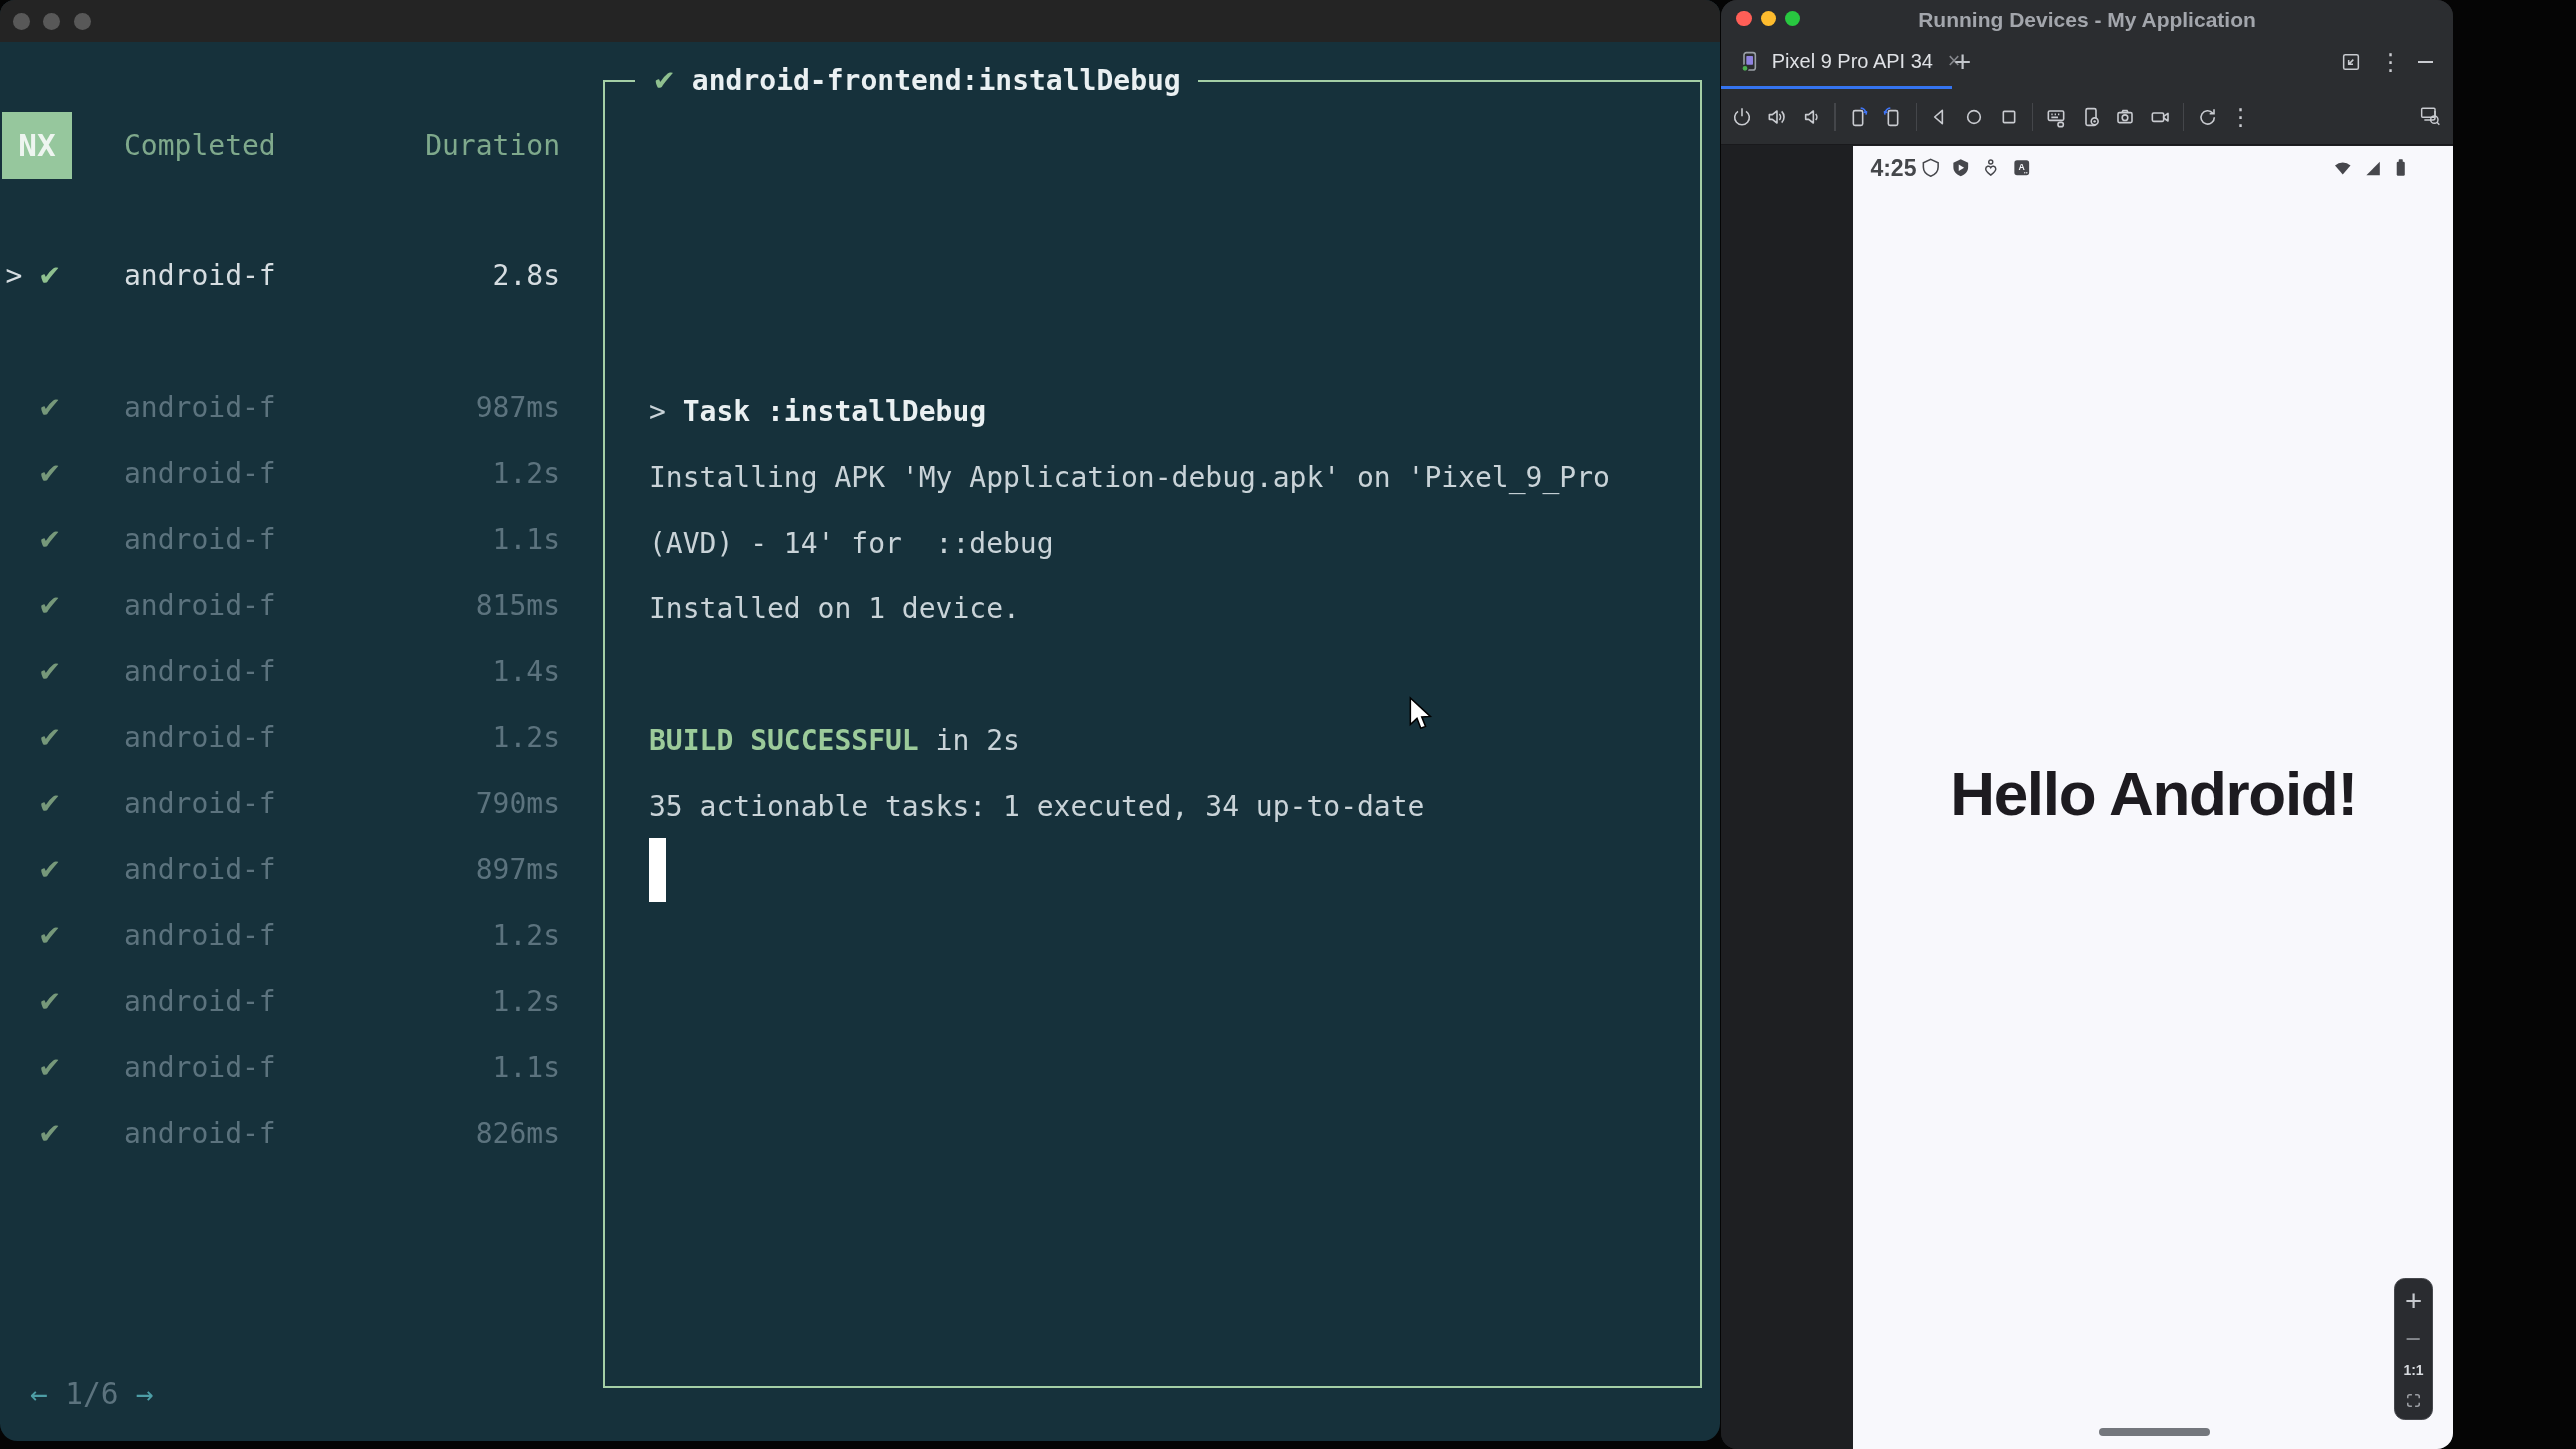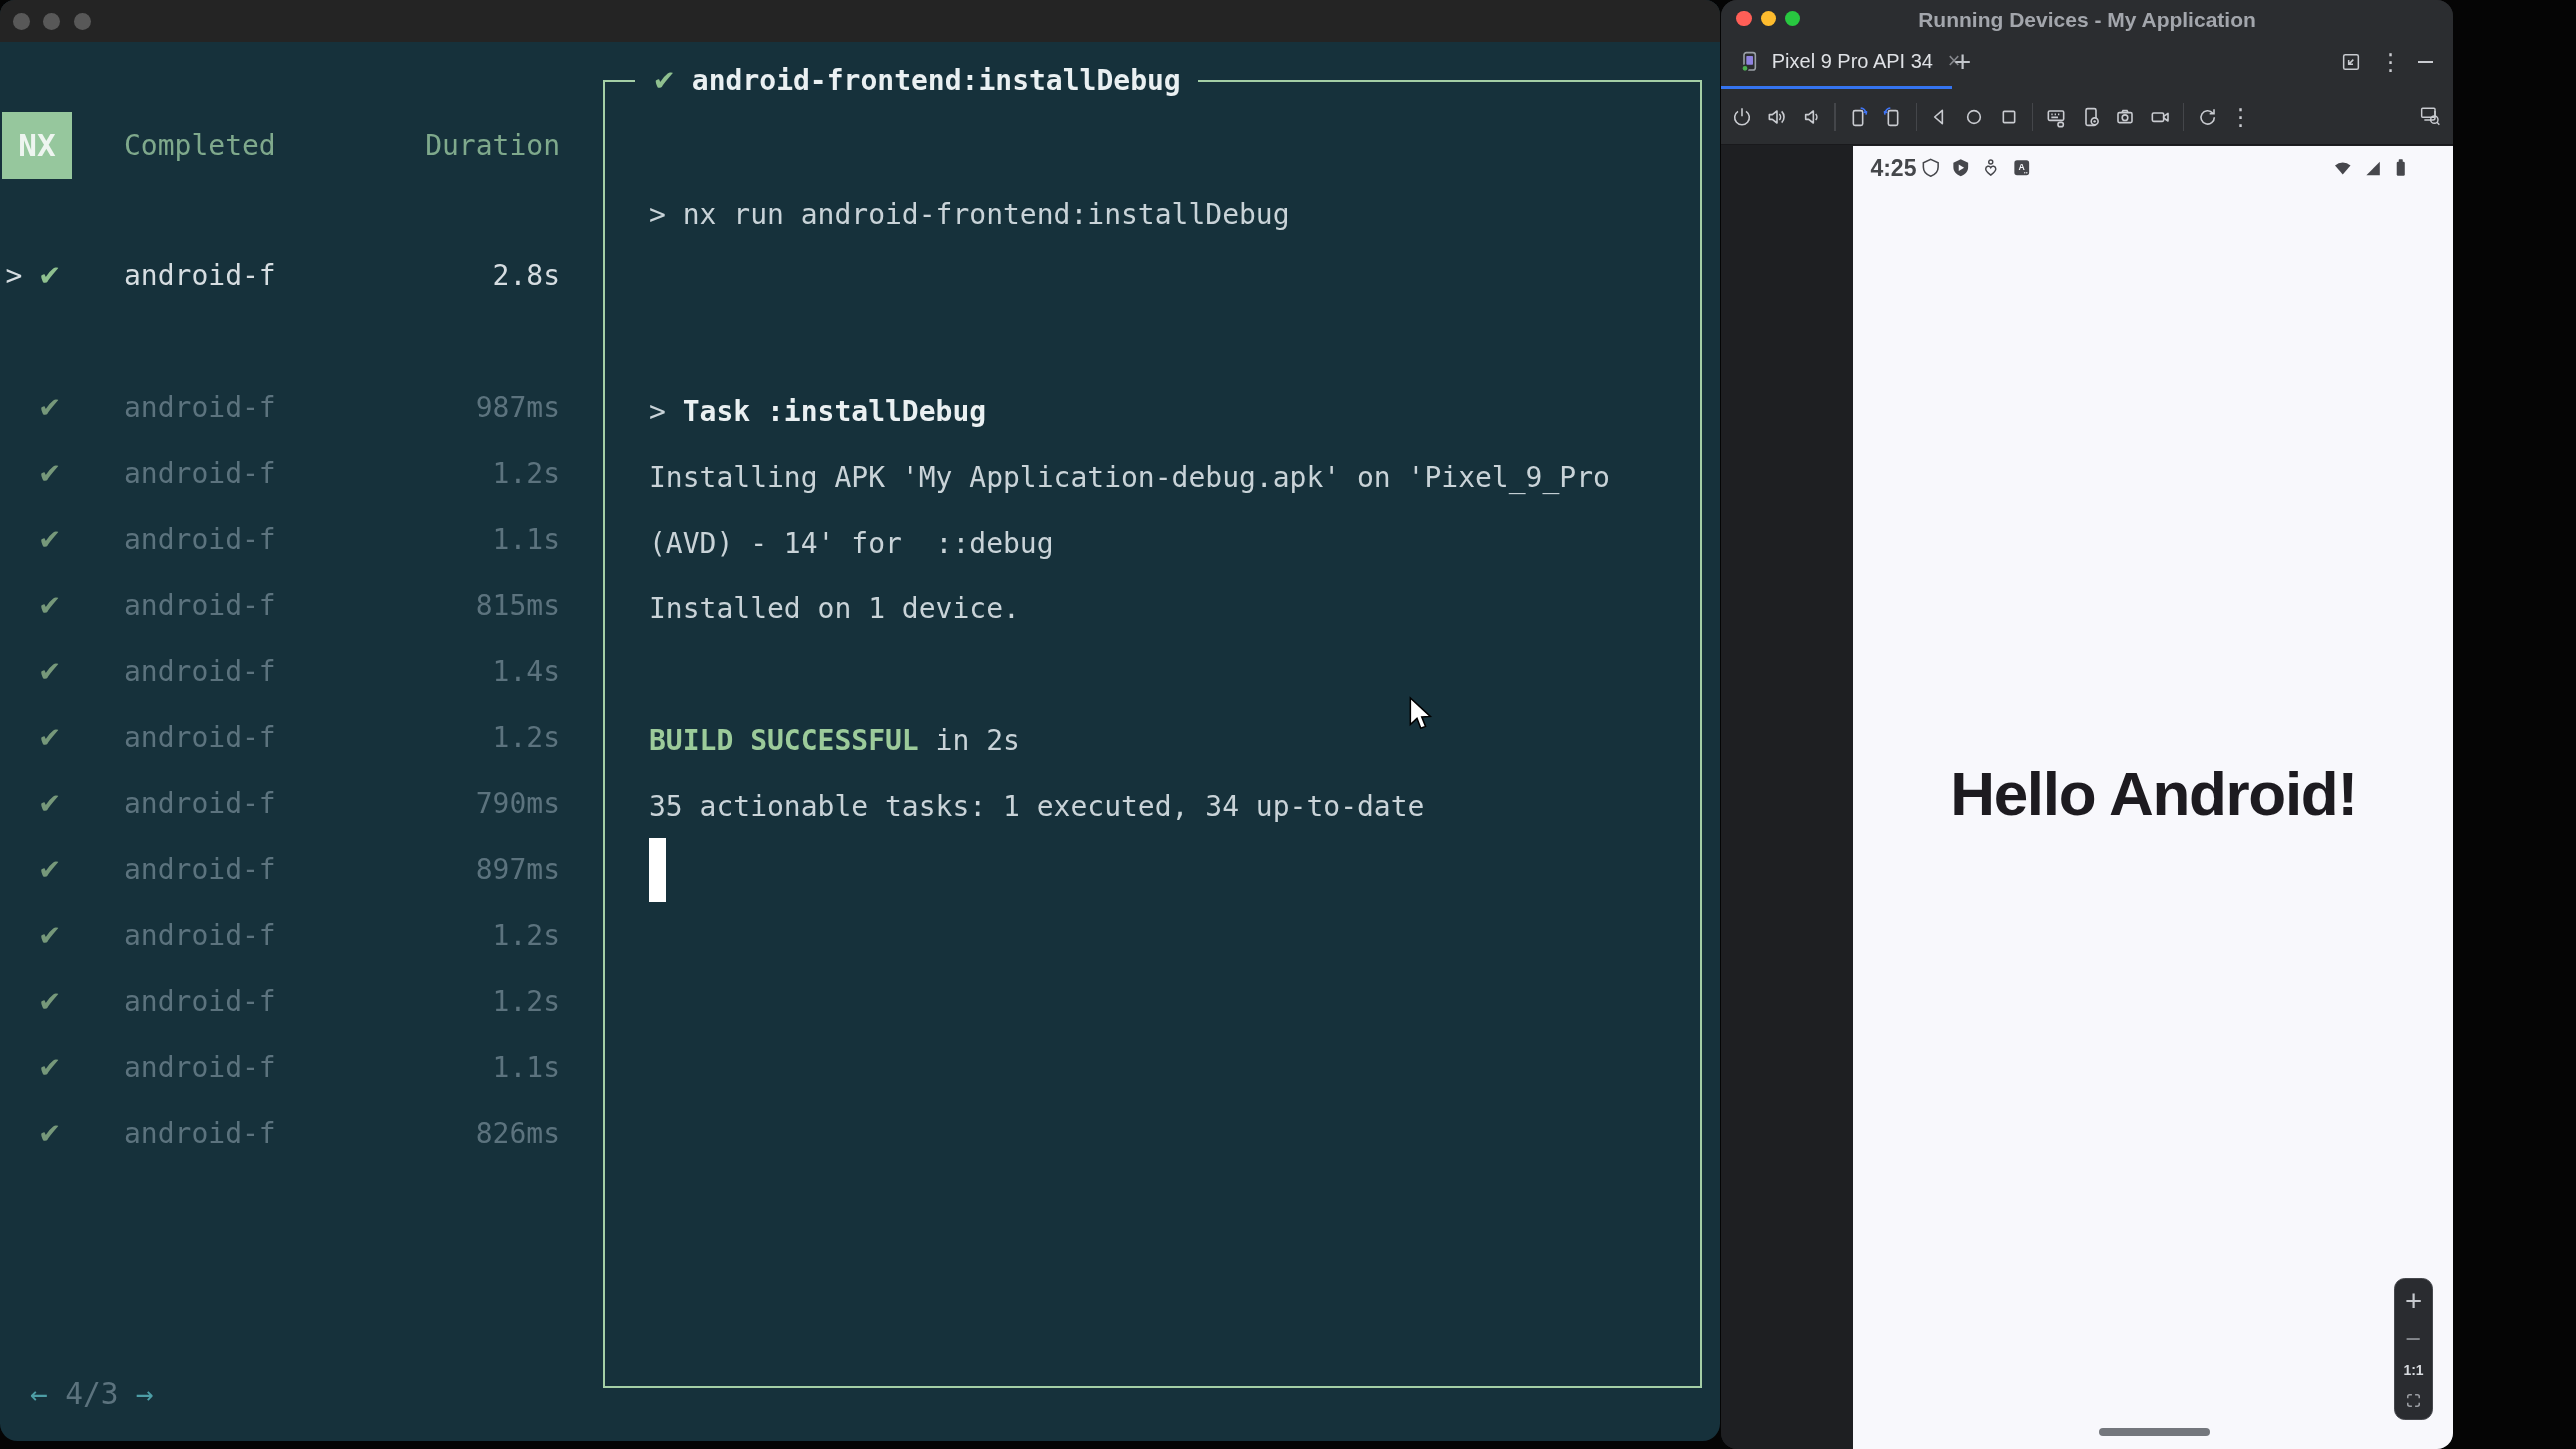"> nx run android-frontend:installDebug" div.out-line { html: <div><span>&gt; </span><span>nx run android-frontend:installDebug</span></div> -> none }
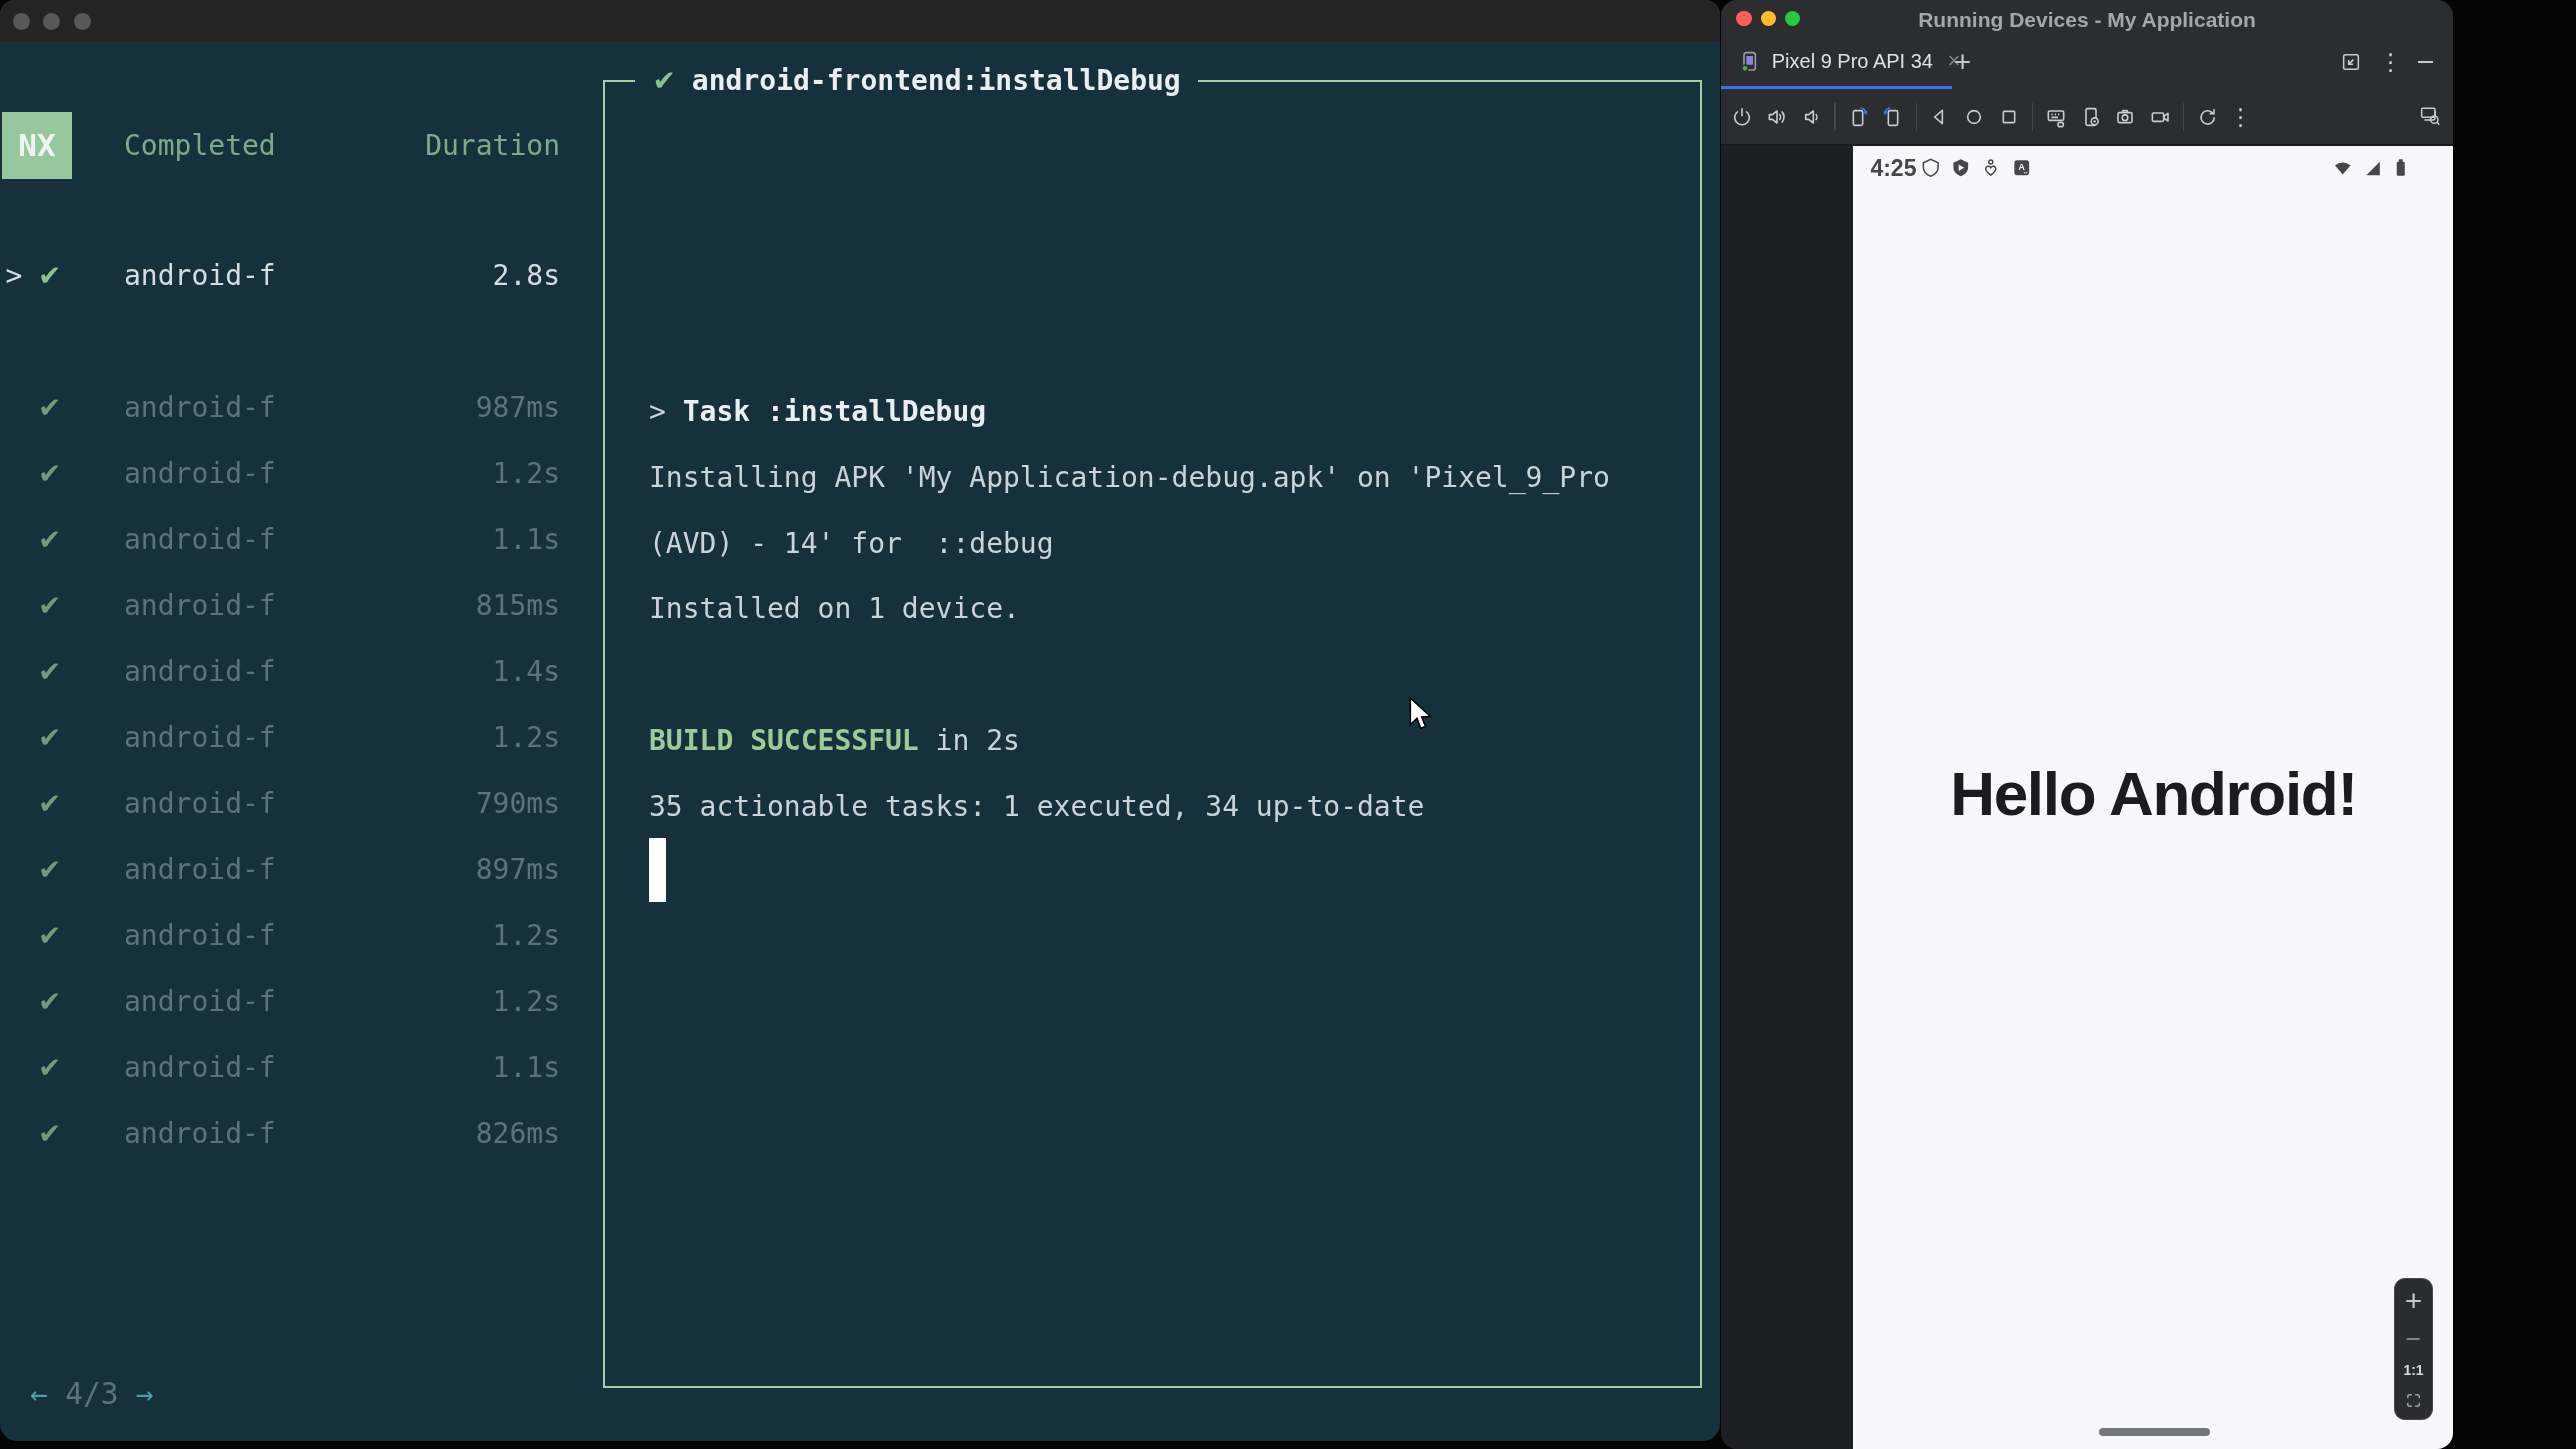"4/3" span.pg-label { text: 4/3 -> 1/6 }
